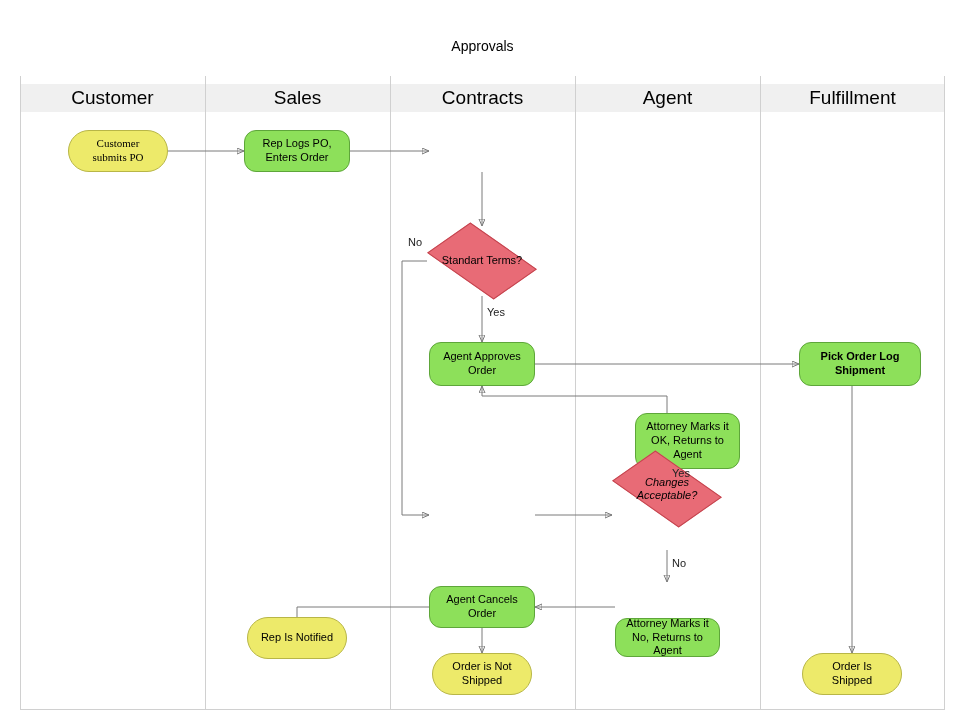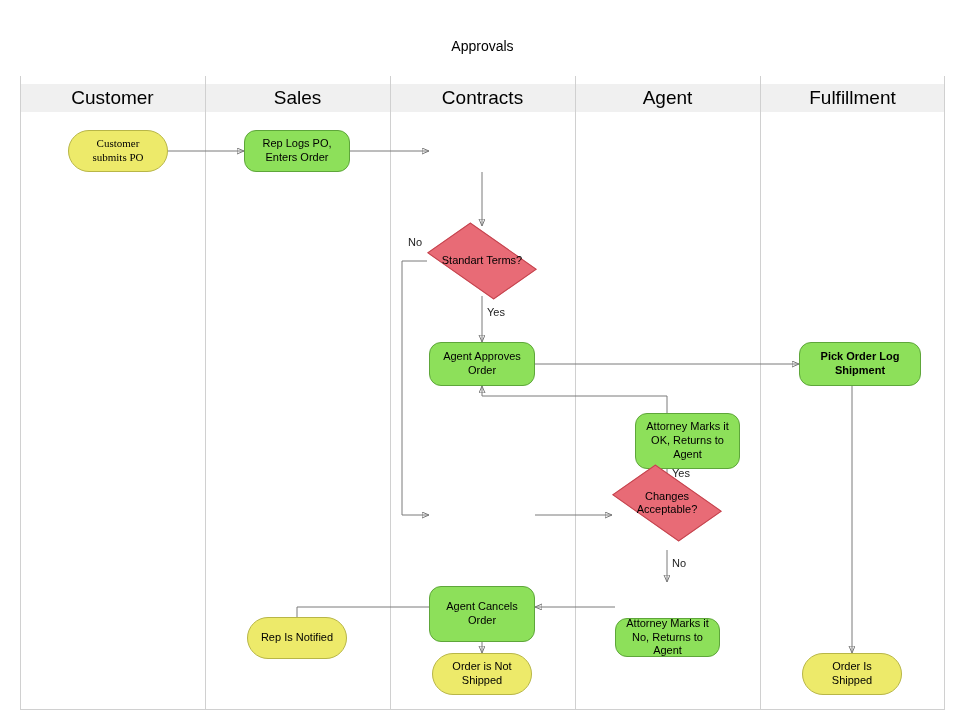"Changes Acceptable?" div.decision { font-style: none -> italic; top: 448px -> 434px }
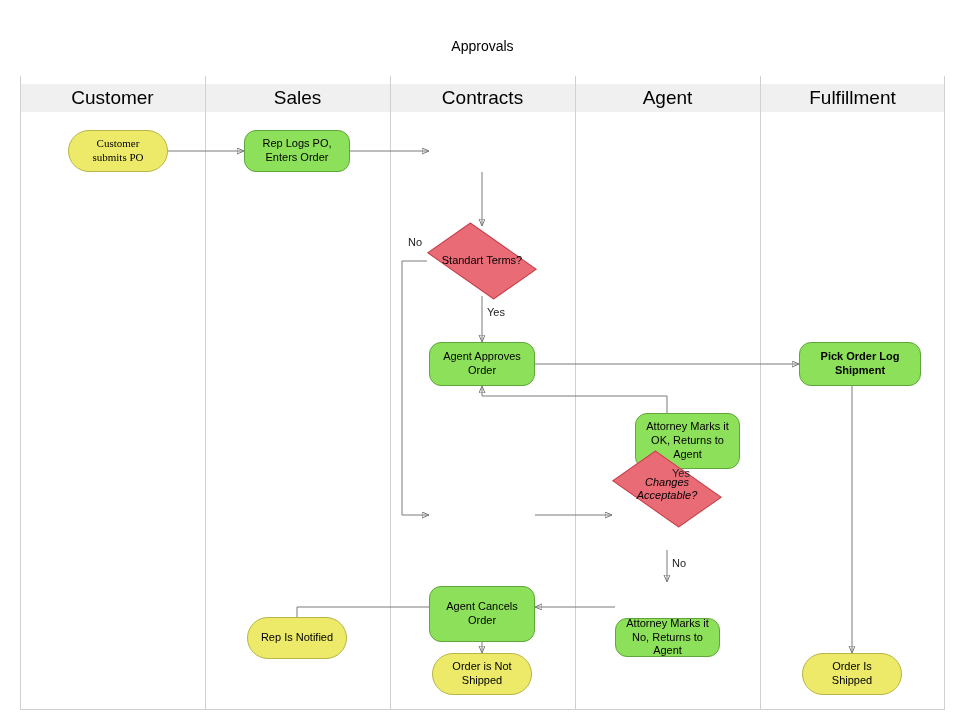"Agent Cancels Order" div.process { height: 56px -> 42px }
